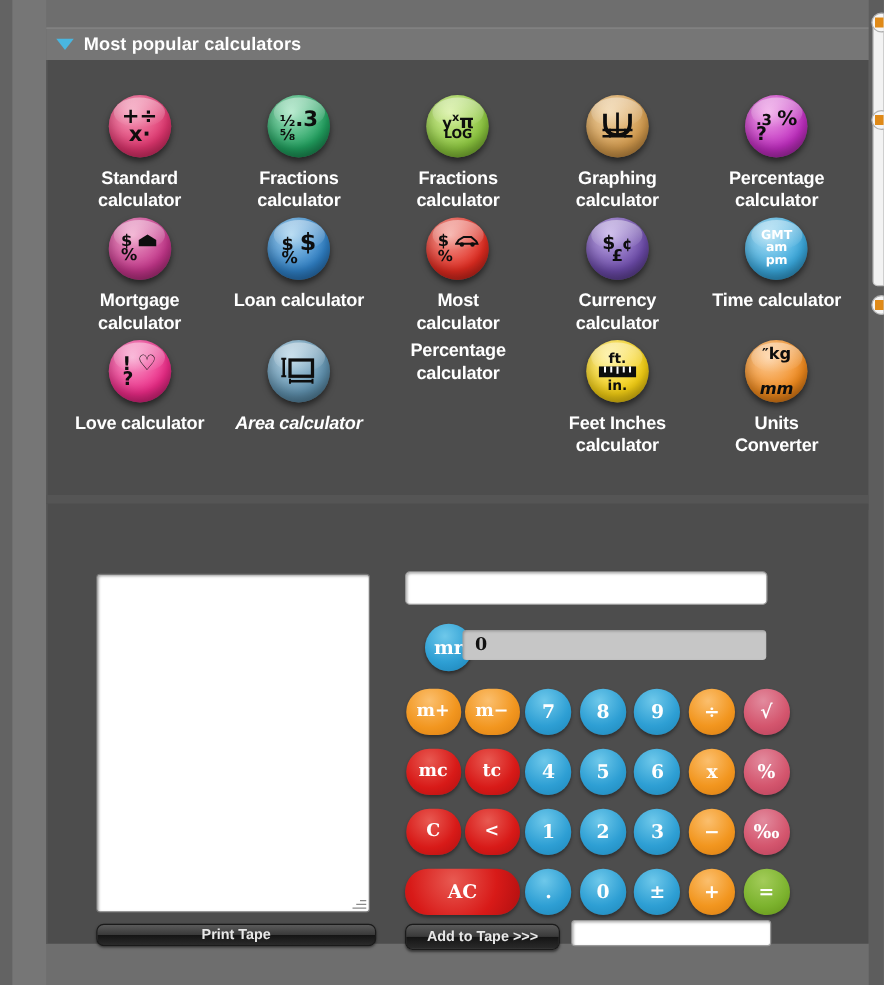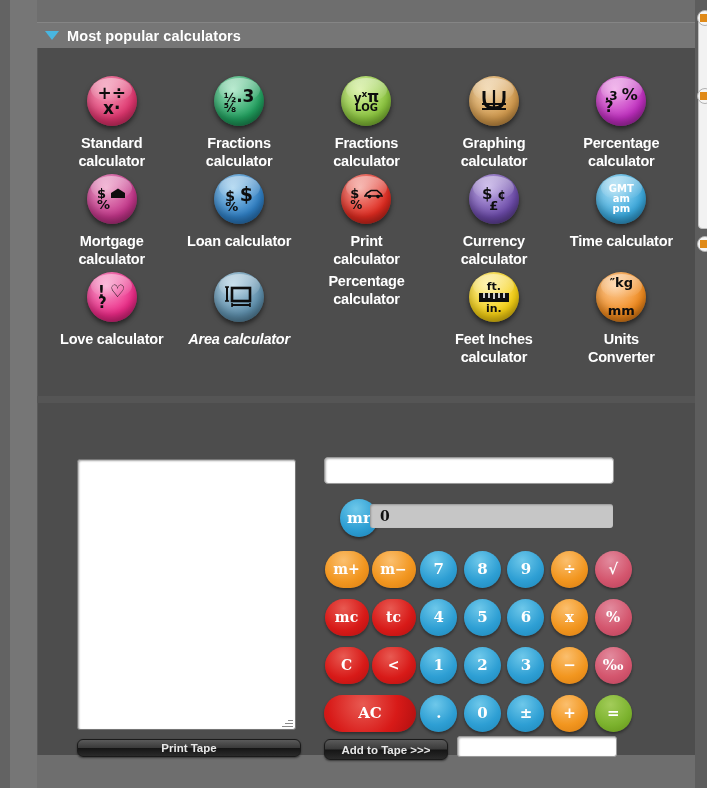"Print" span { text: Print -> Most }
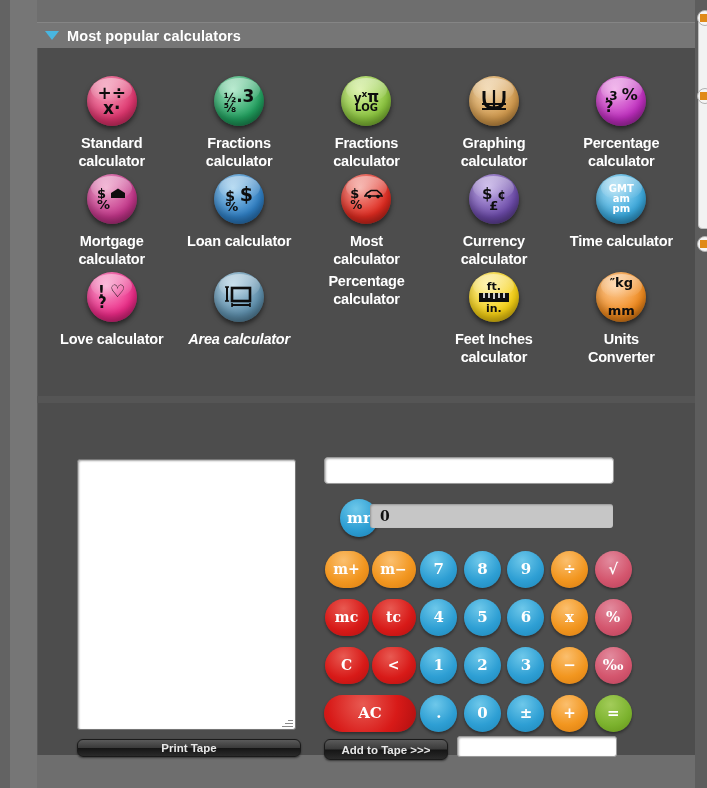"mm" span { font-style: none -> italic }
